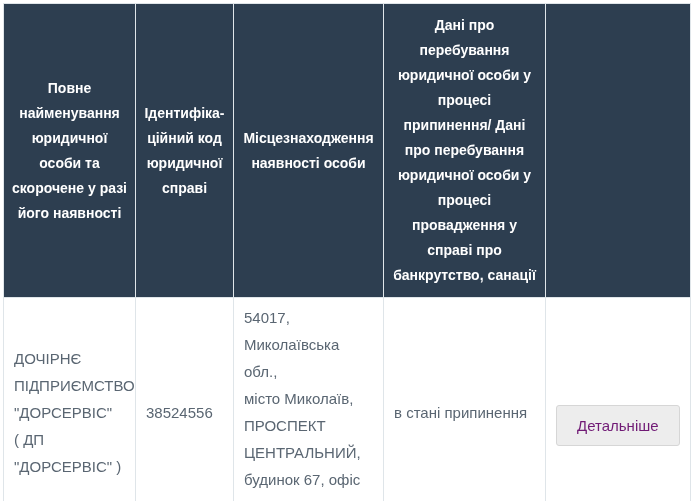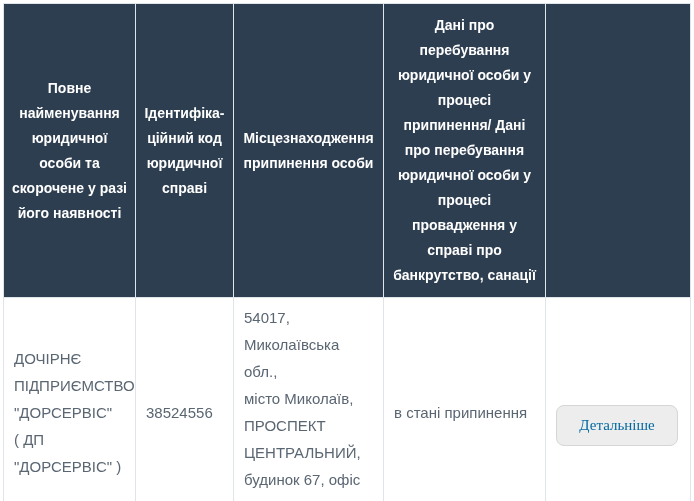"Місцезнаходження" th { text: припинення -> наявності }
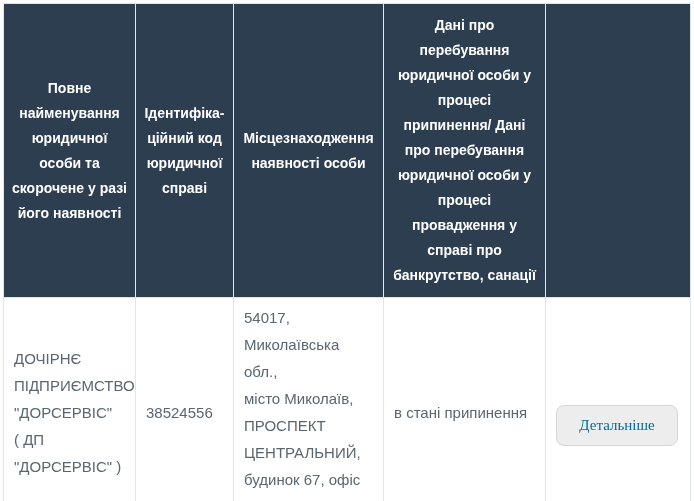"Детальніше" .details-btn { border-radius: 8px -> 3px; color: #0369a1 -> #701a75; font-family: Liberation Serif, serif -> Liberation Sans, sans-serif }
